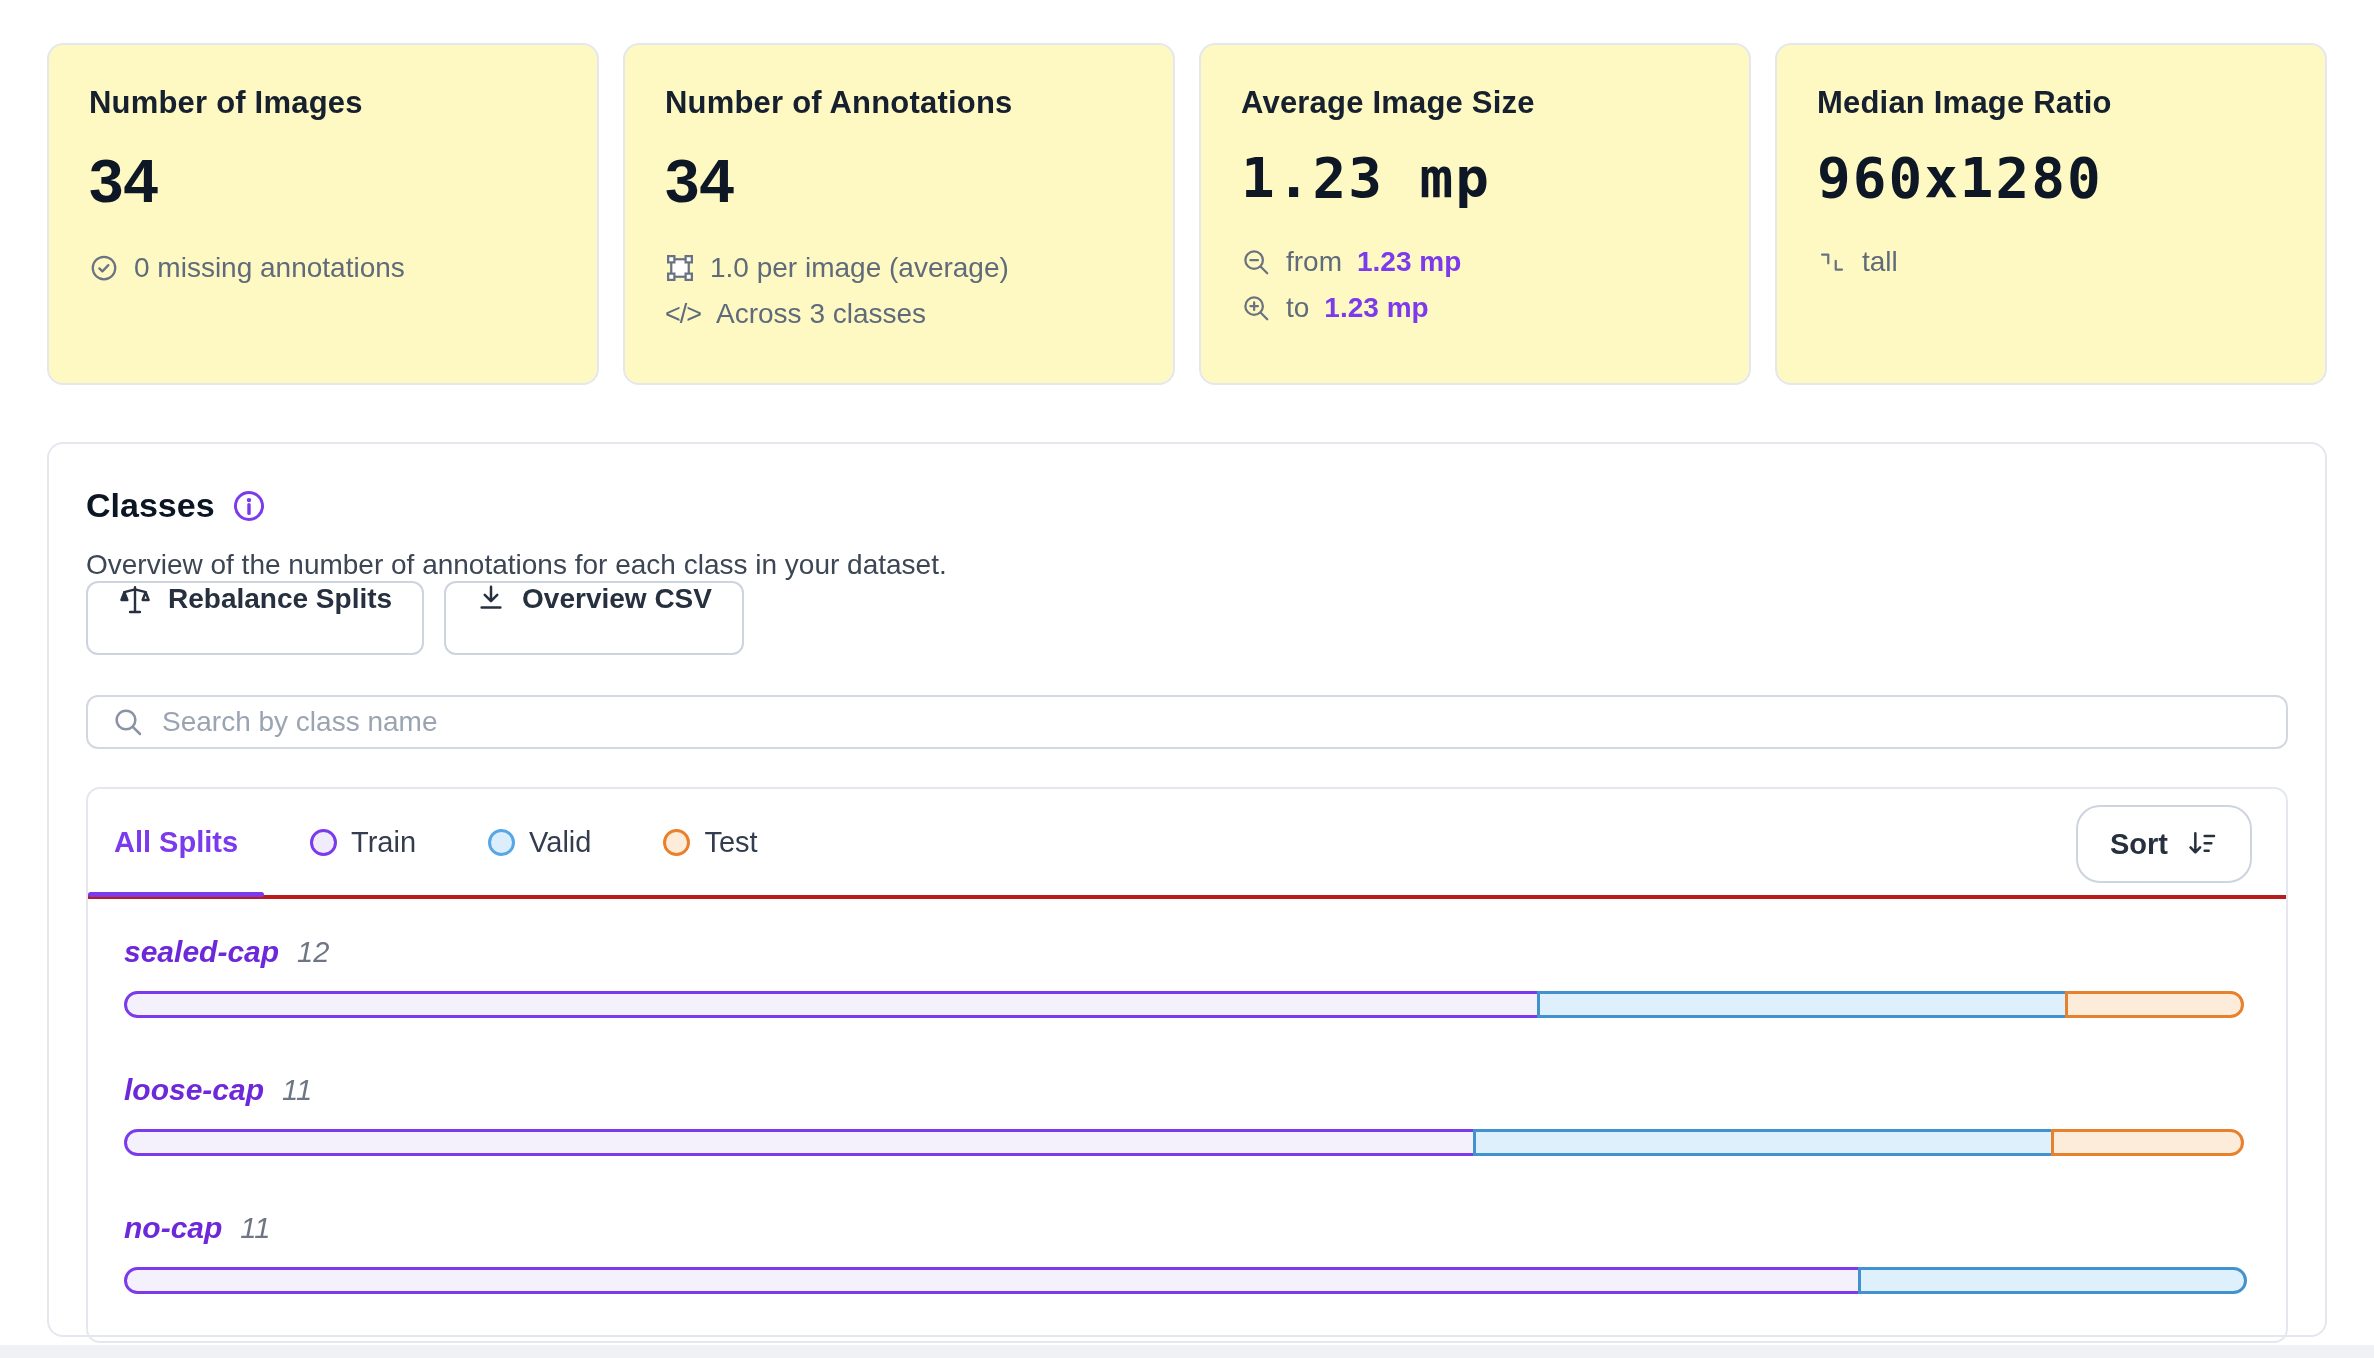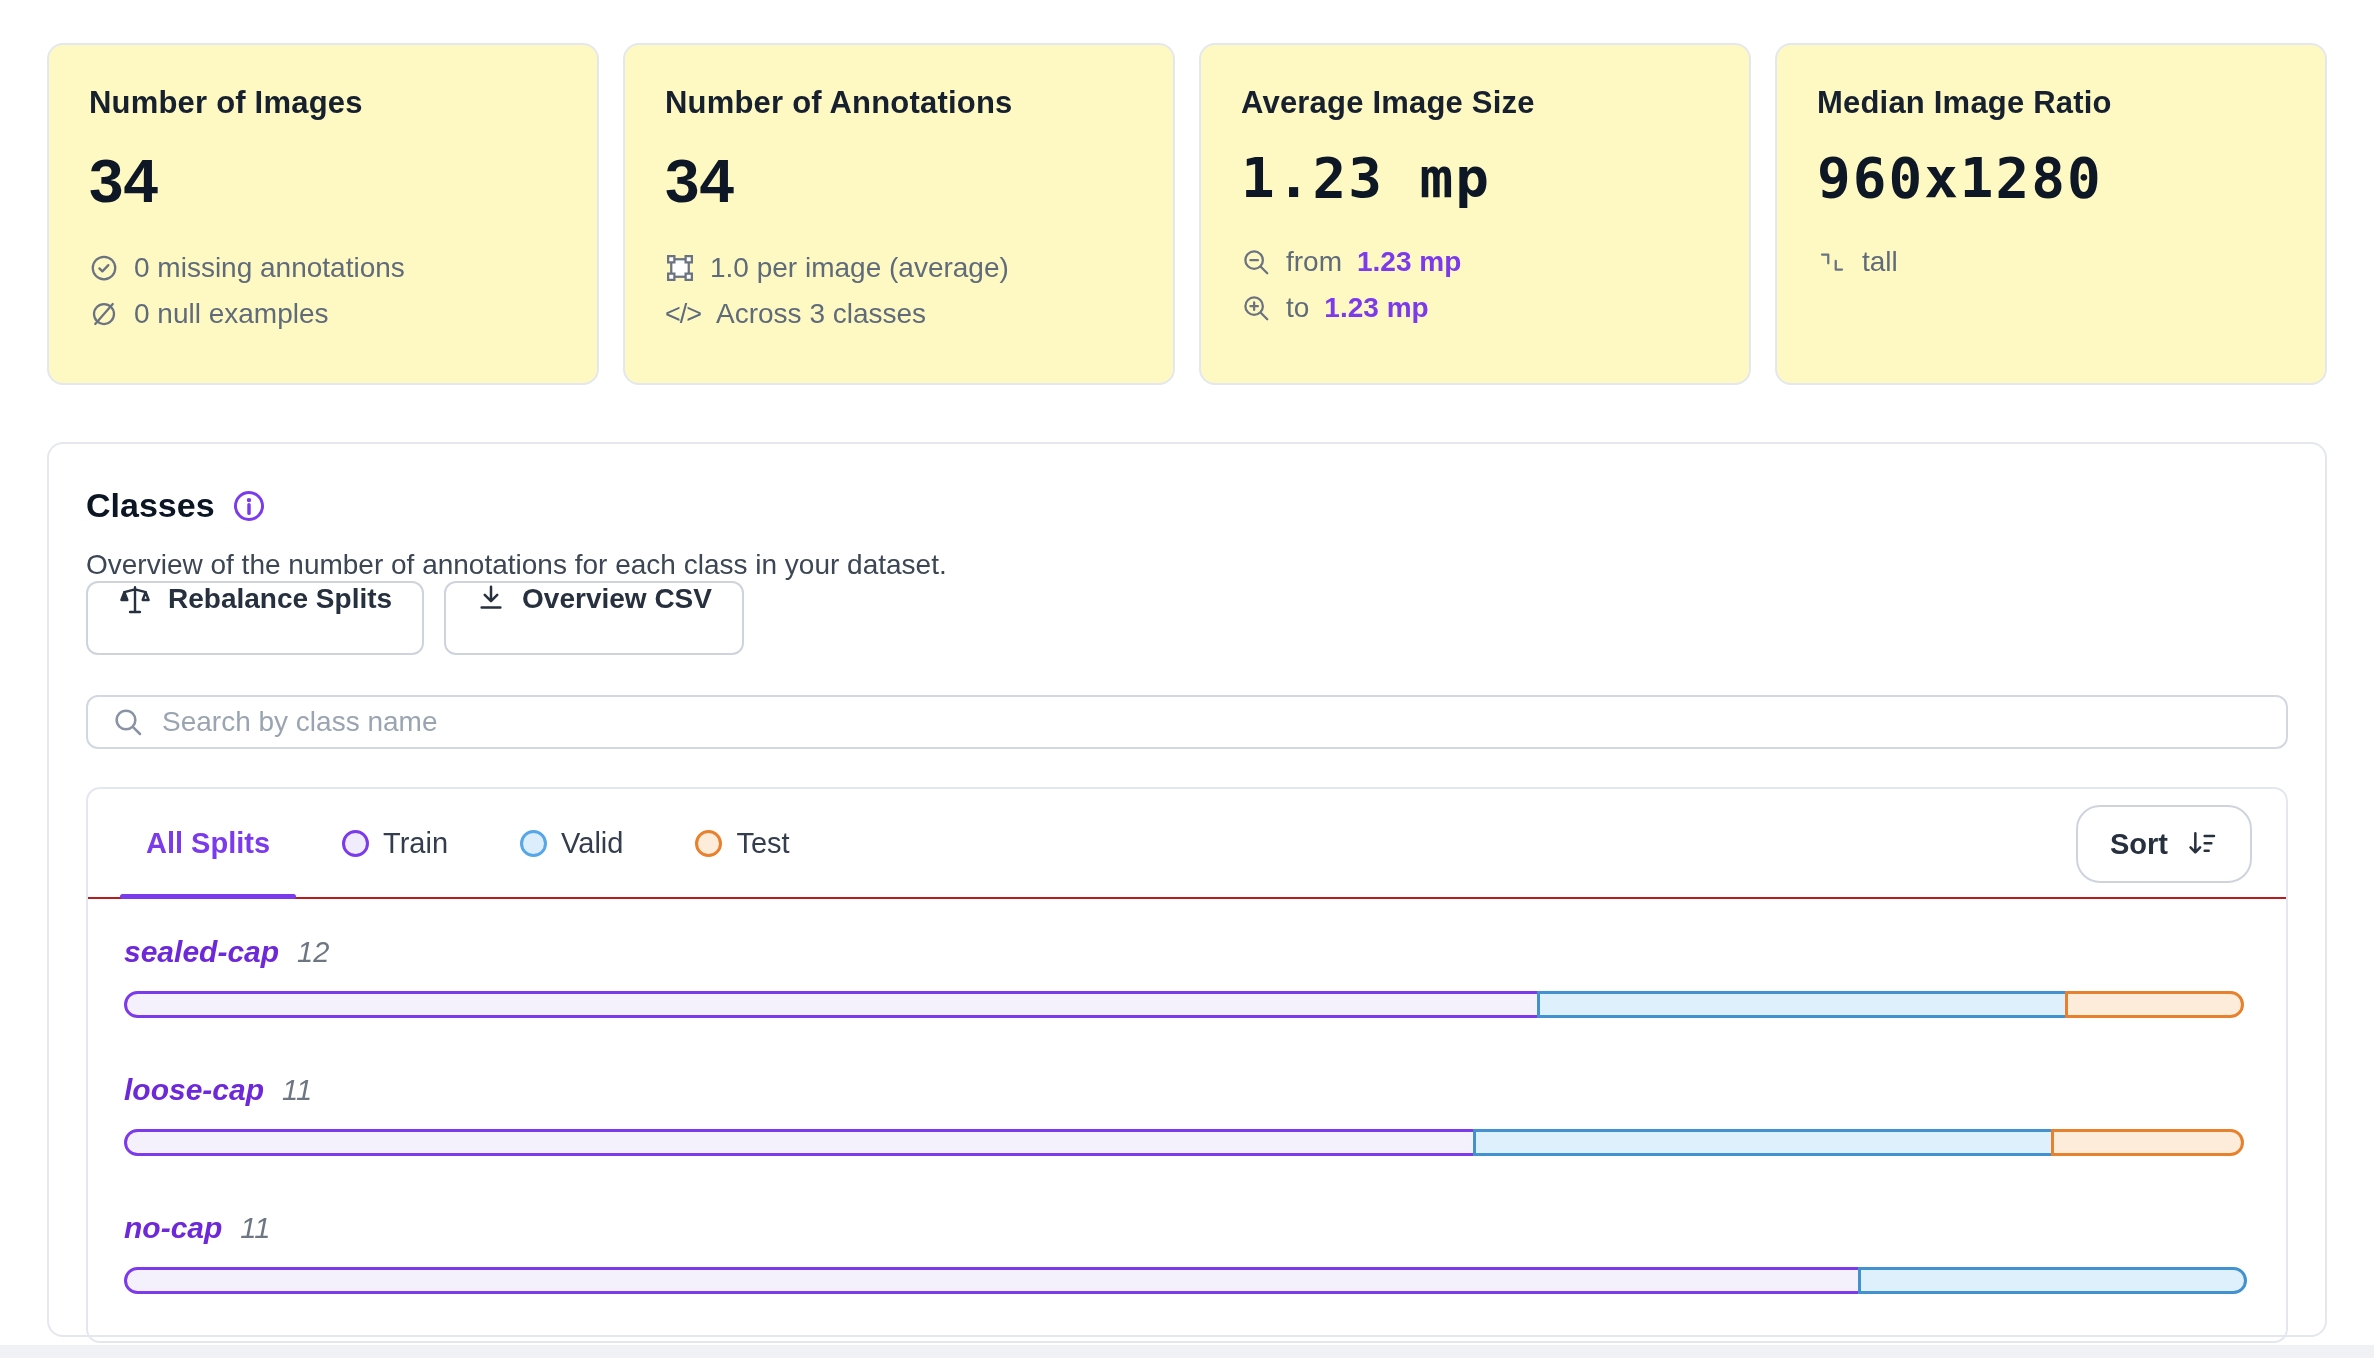"0 null examples" div.detail { html: <div> <svg> <circle></circle> <path></path> </svg> <span>0 null examples</span> </div> -> none }
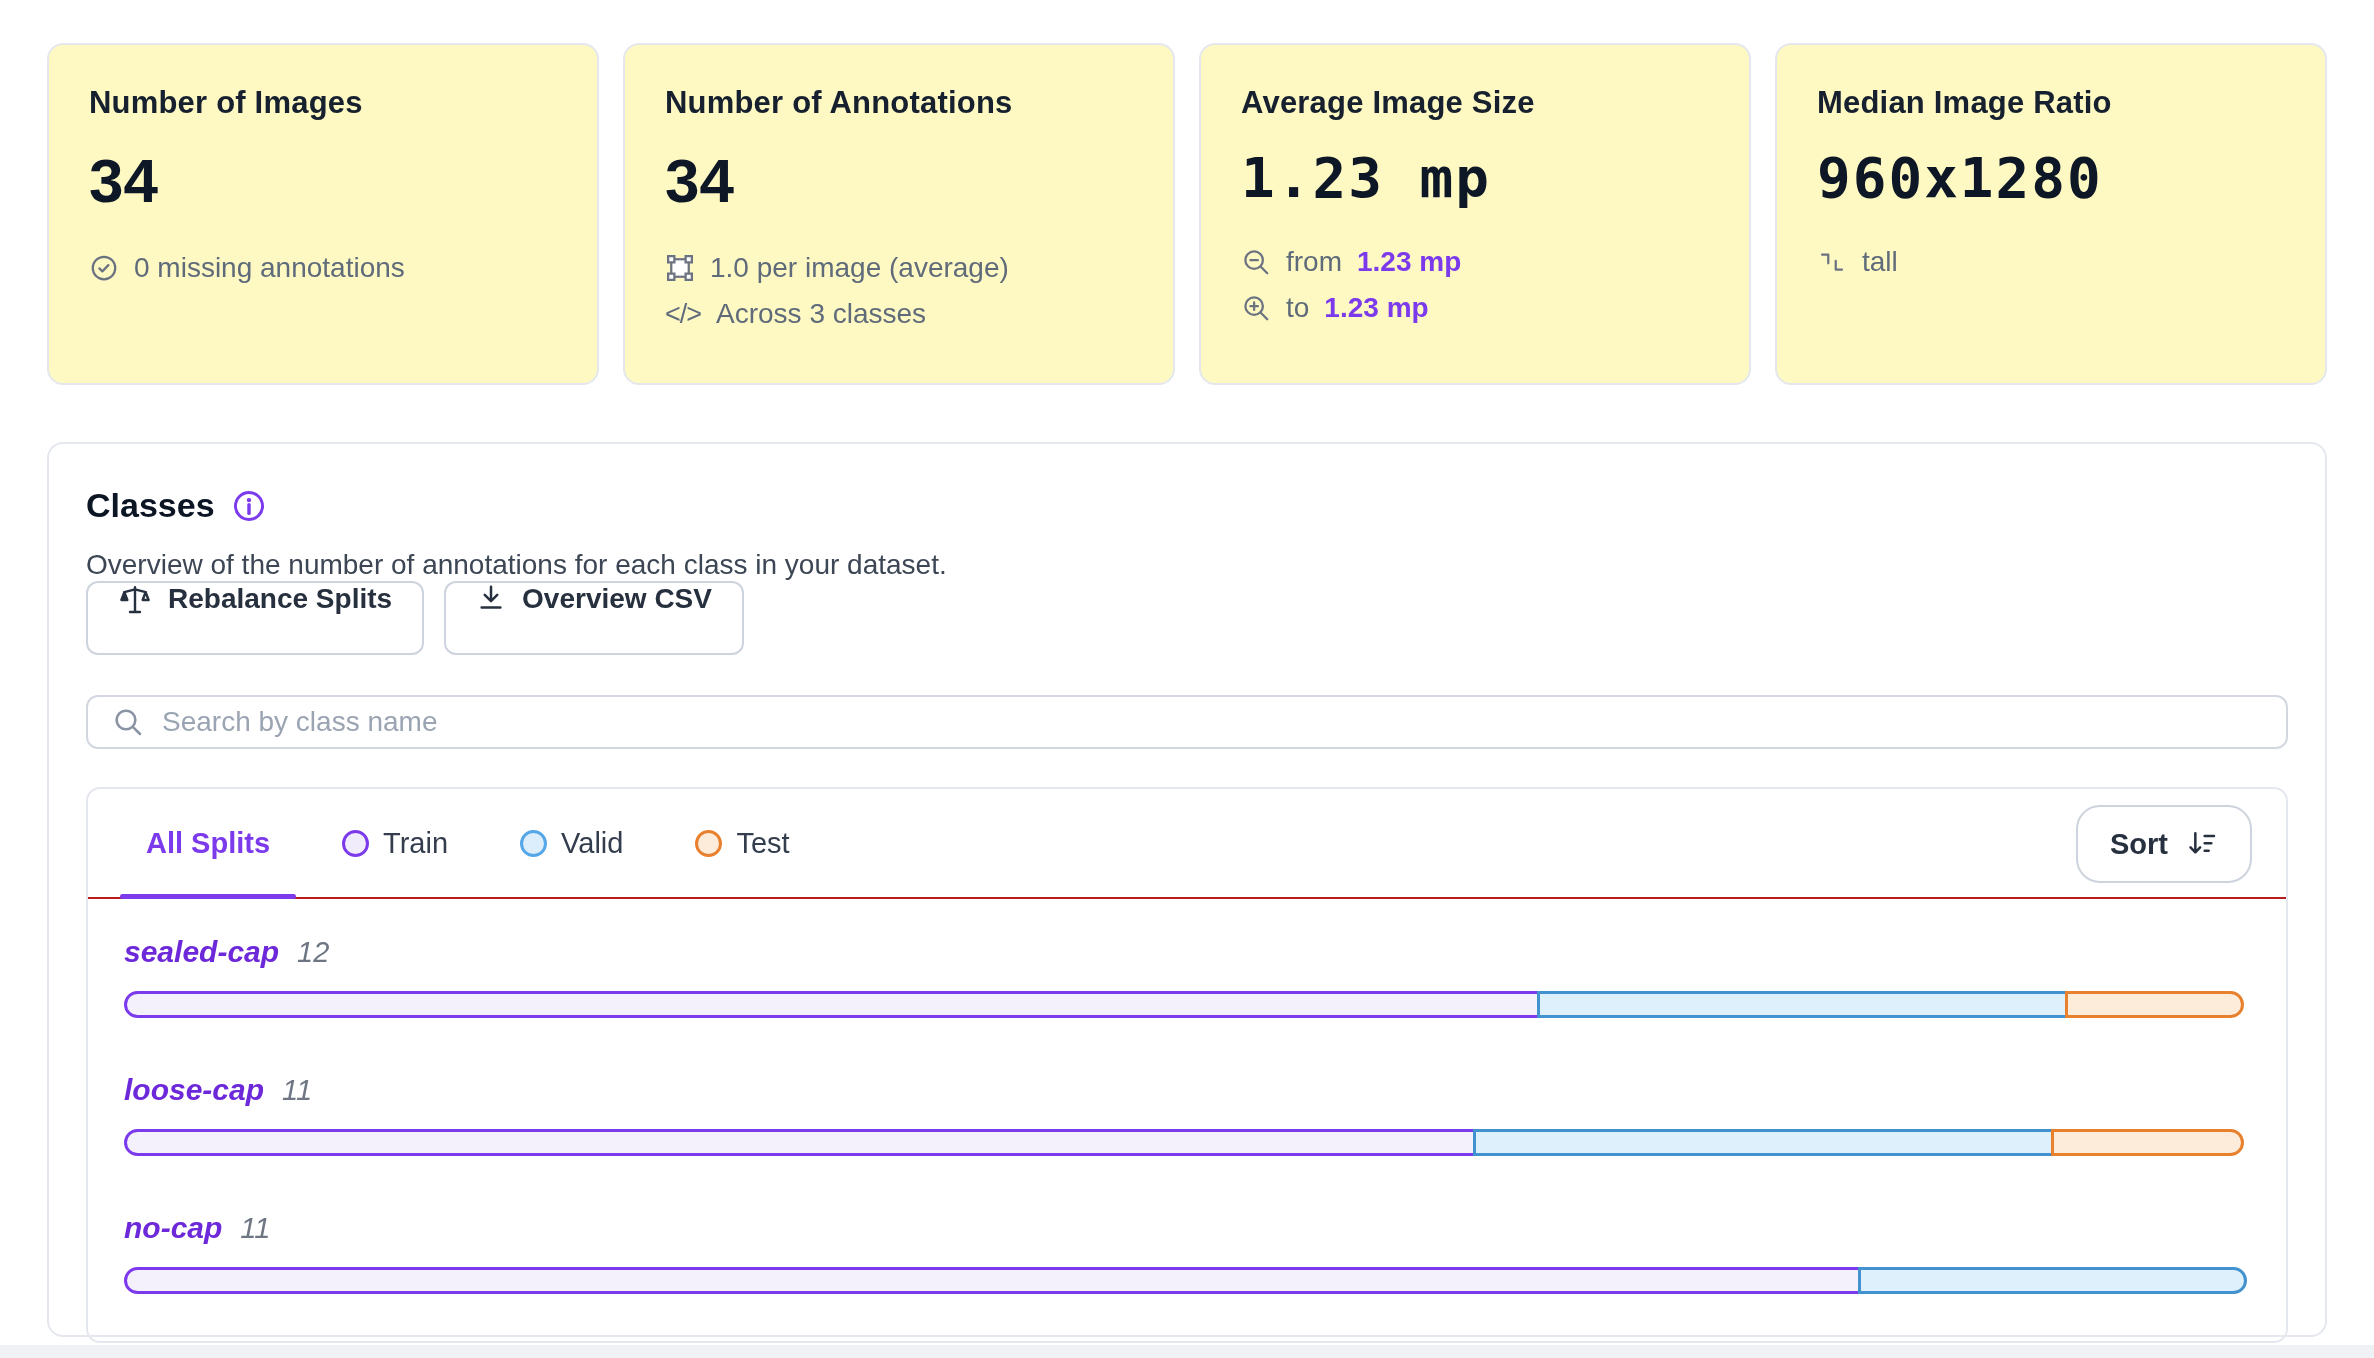"All Splits" .tabs-row { border-bottom: 2px solid #b91c1c -> 4px solid #b91c1c; padding-left: 32px -> none }
